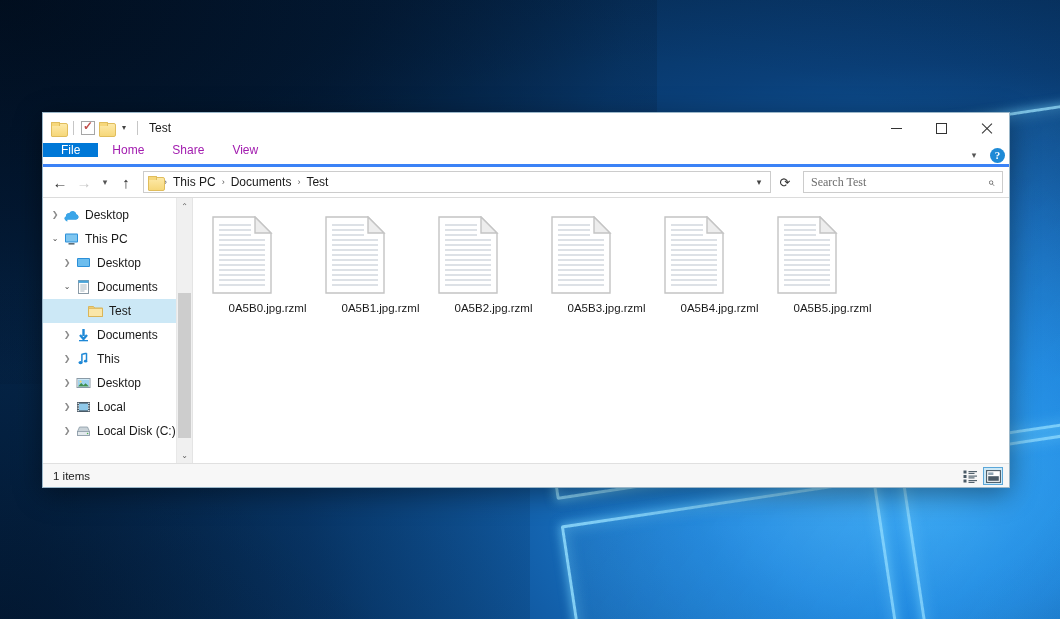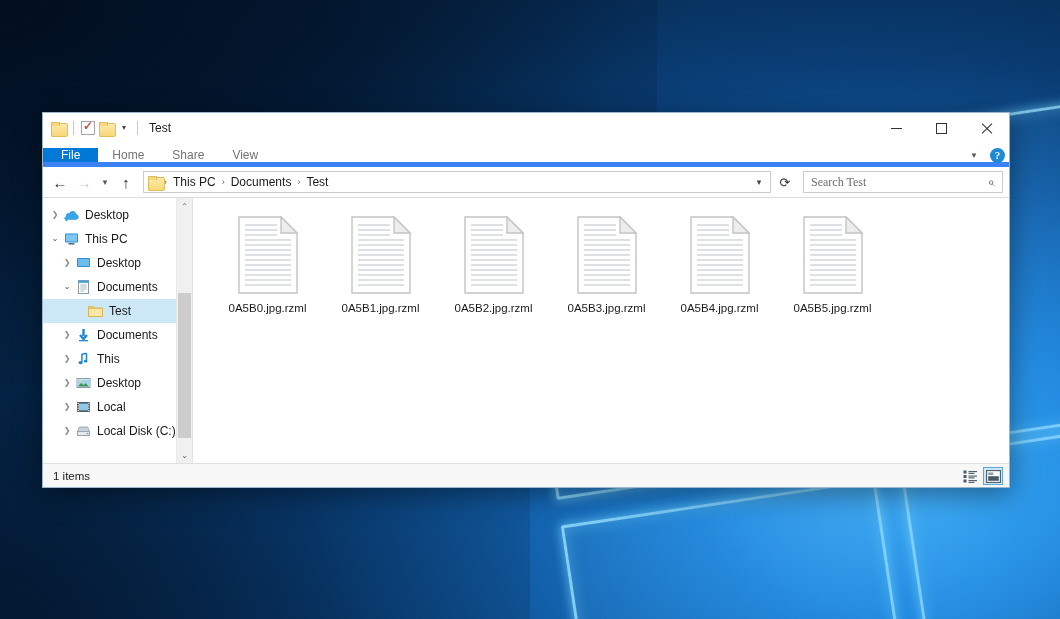"File" .ribbon { align-items: flex-end -> flex-start; border-bottom: 5px solid #3b82f6 -> 3px solid #3b82f6 }
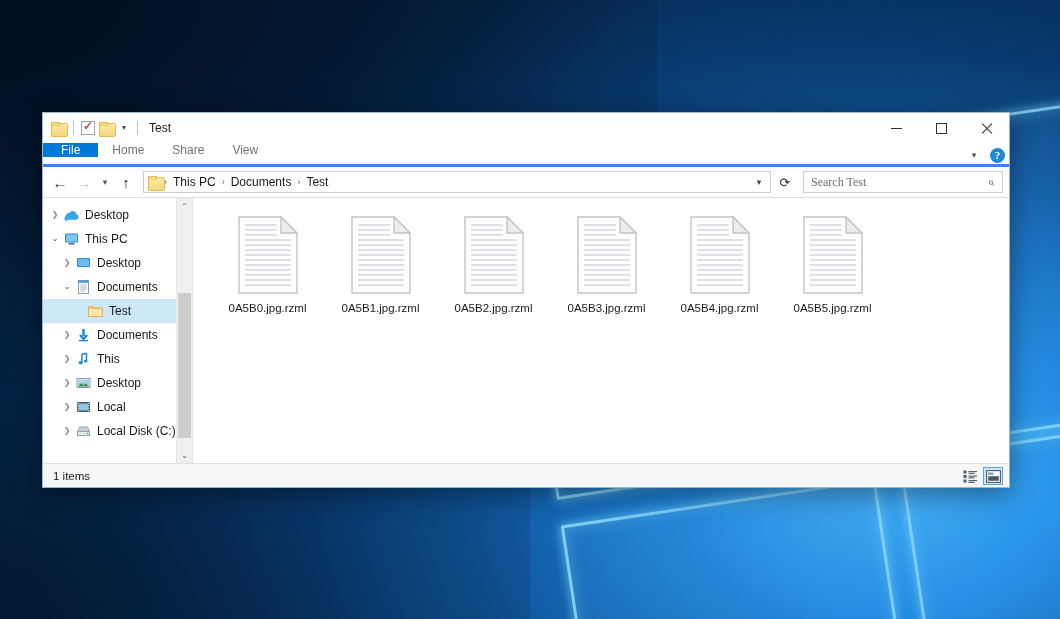"Home" .tab { color: #737373 -> #a21caf }
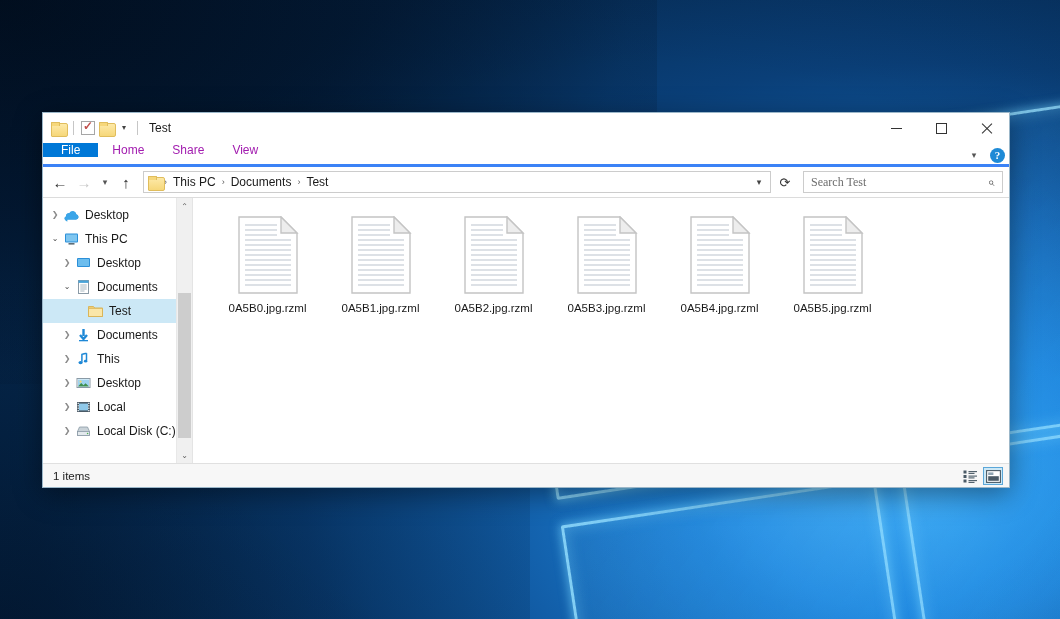"0A5B0.jpg.rzml" .fileitem { align-items: center -> none }
